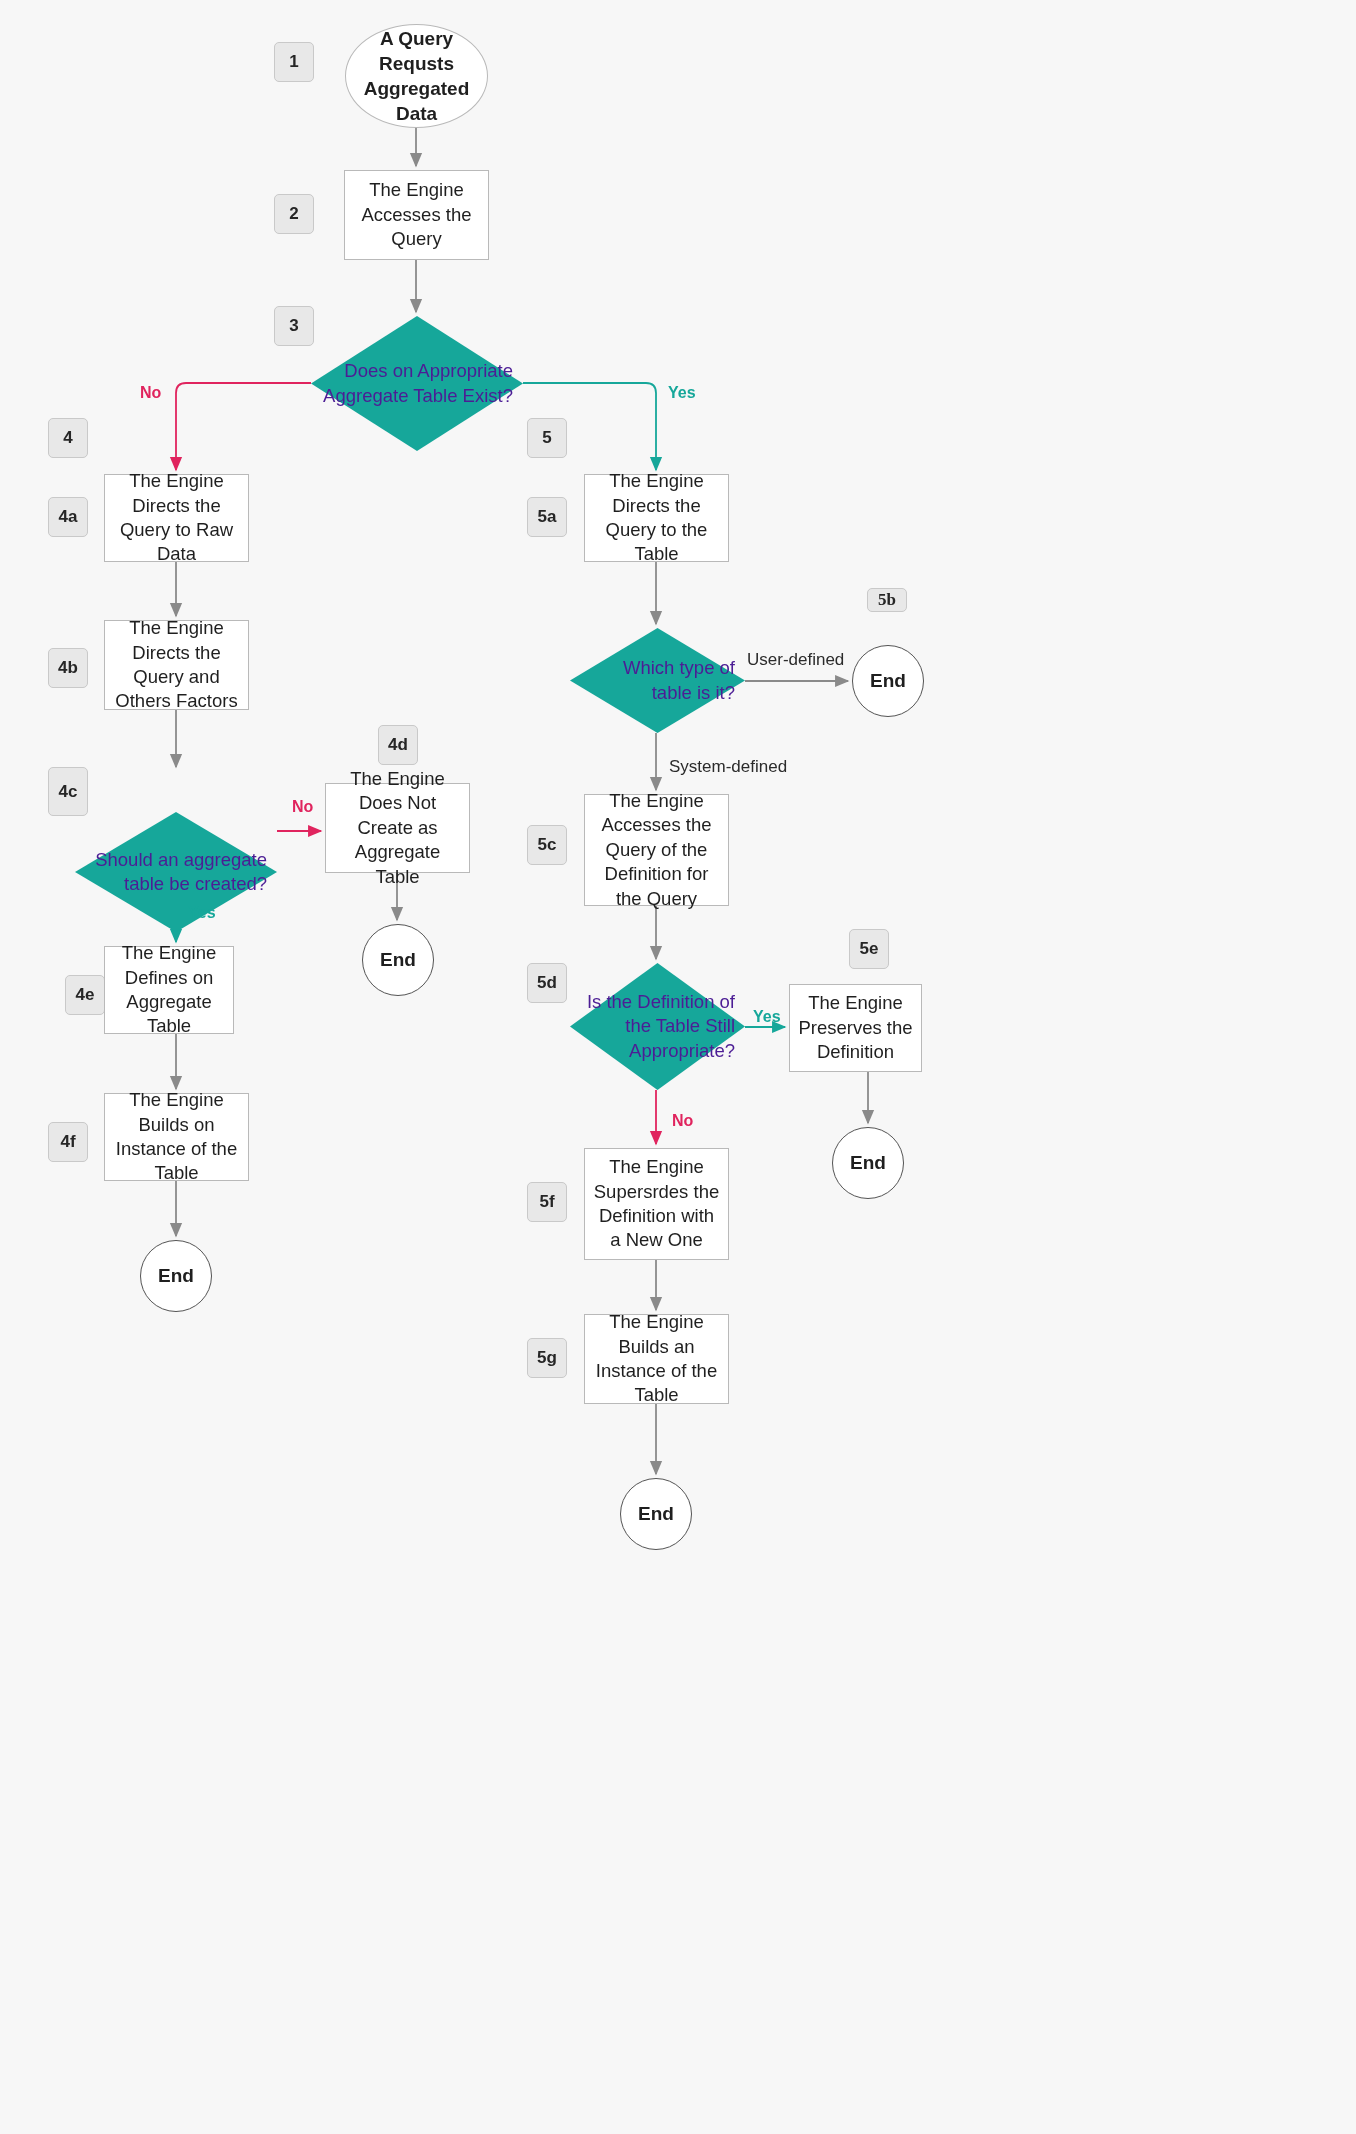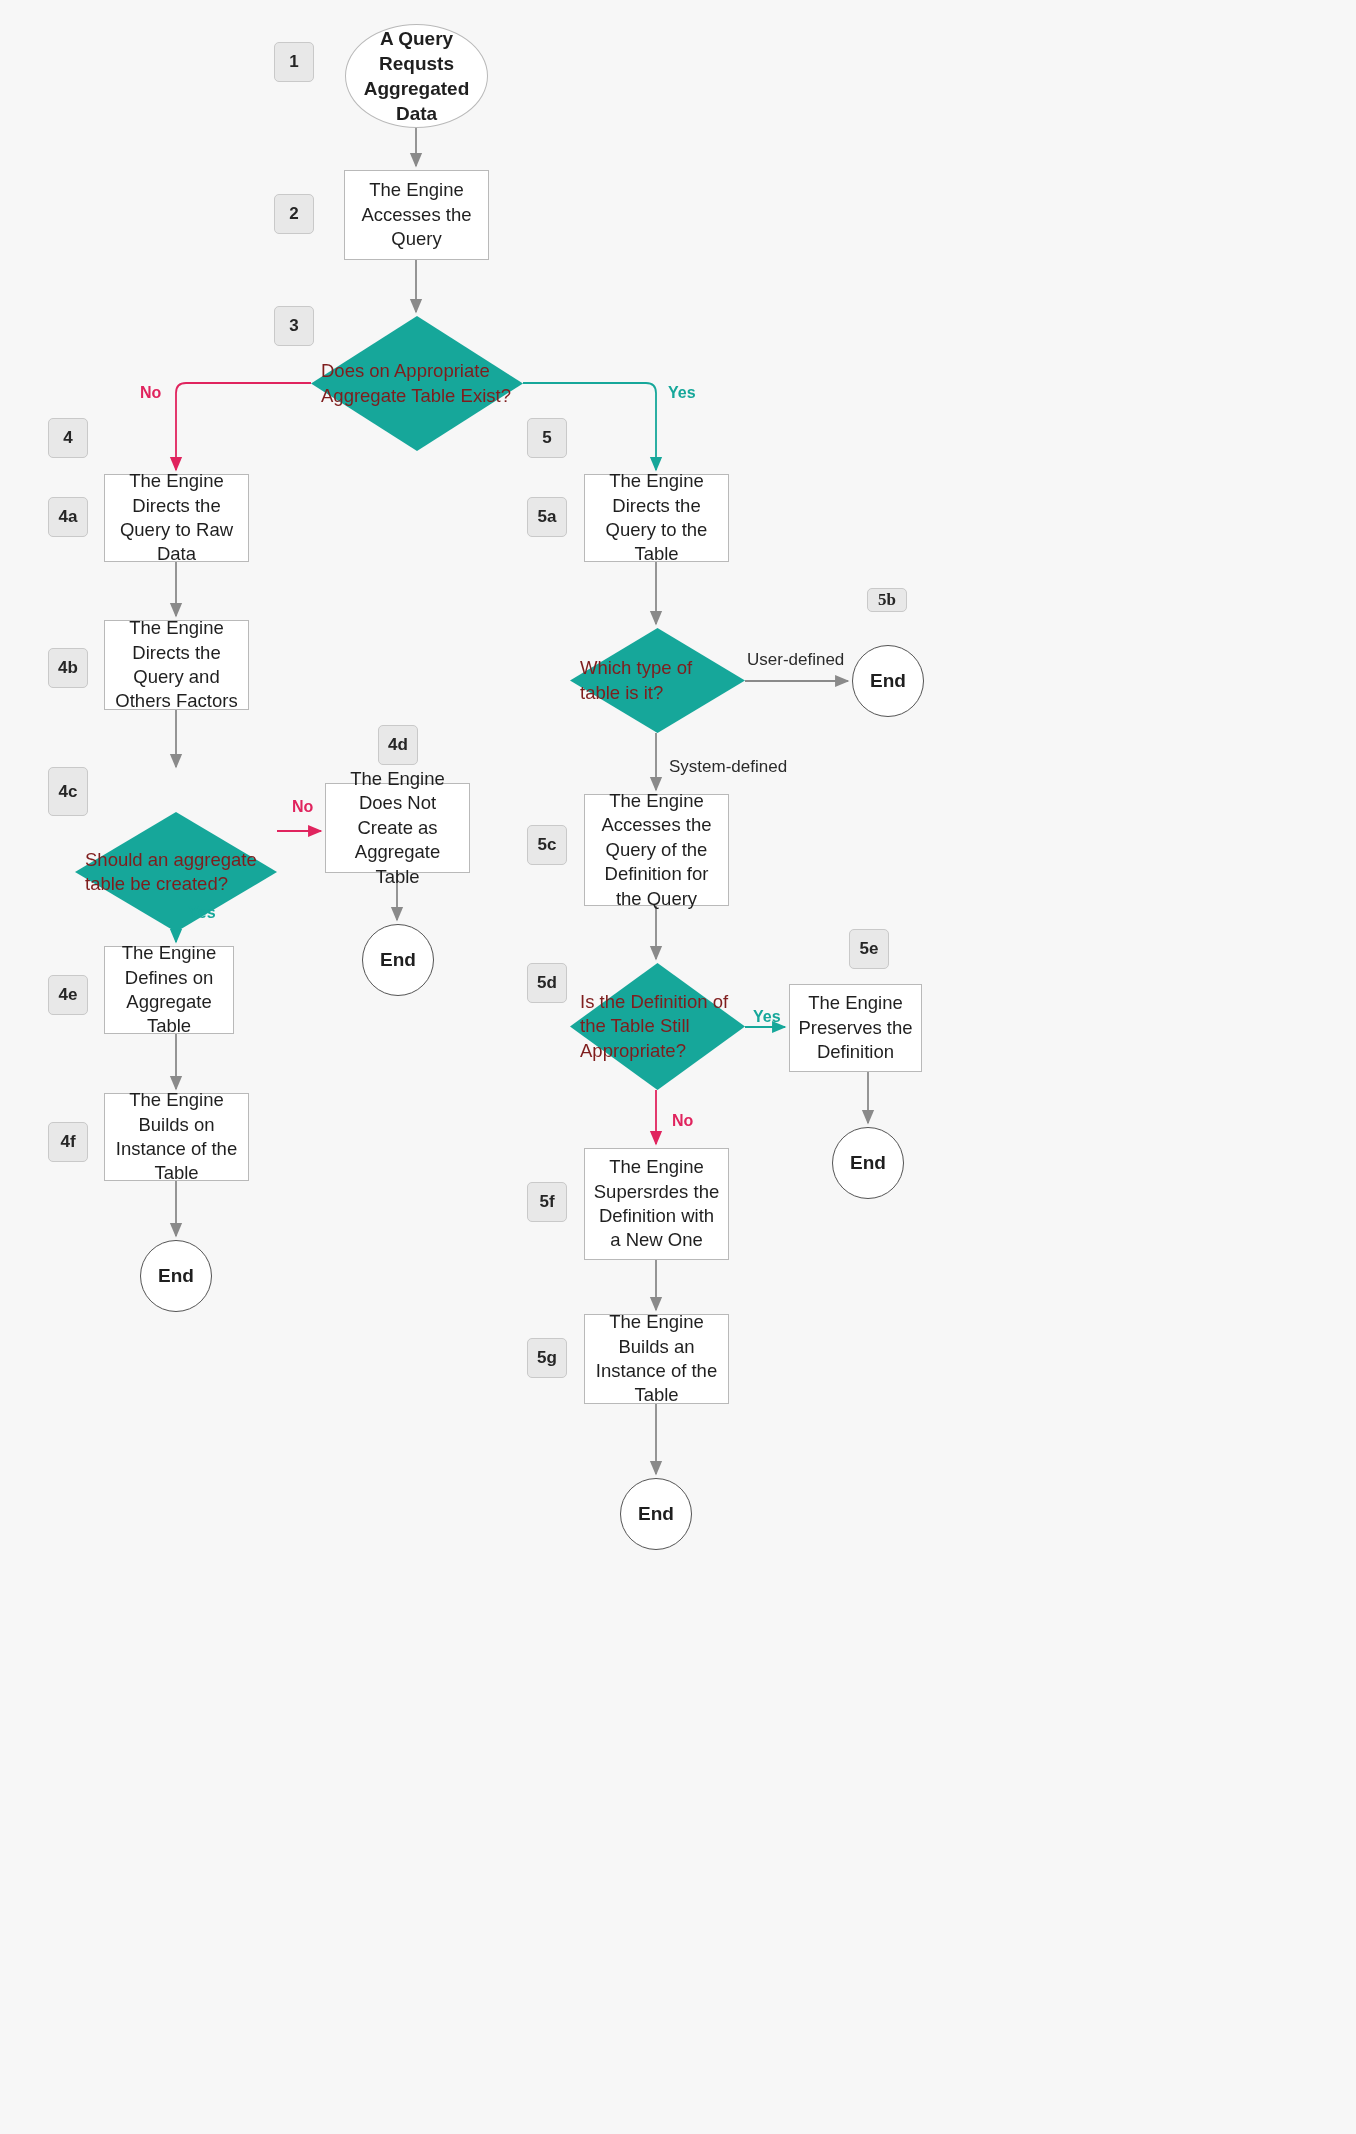"Does on Appropriate Aggregate Table" .n-dec .dia-inner { color: #7f1d1d -> #4c1d95; text-align: left -> right }
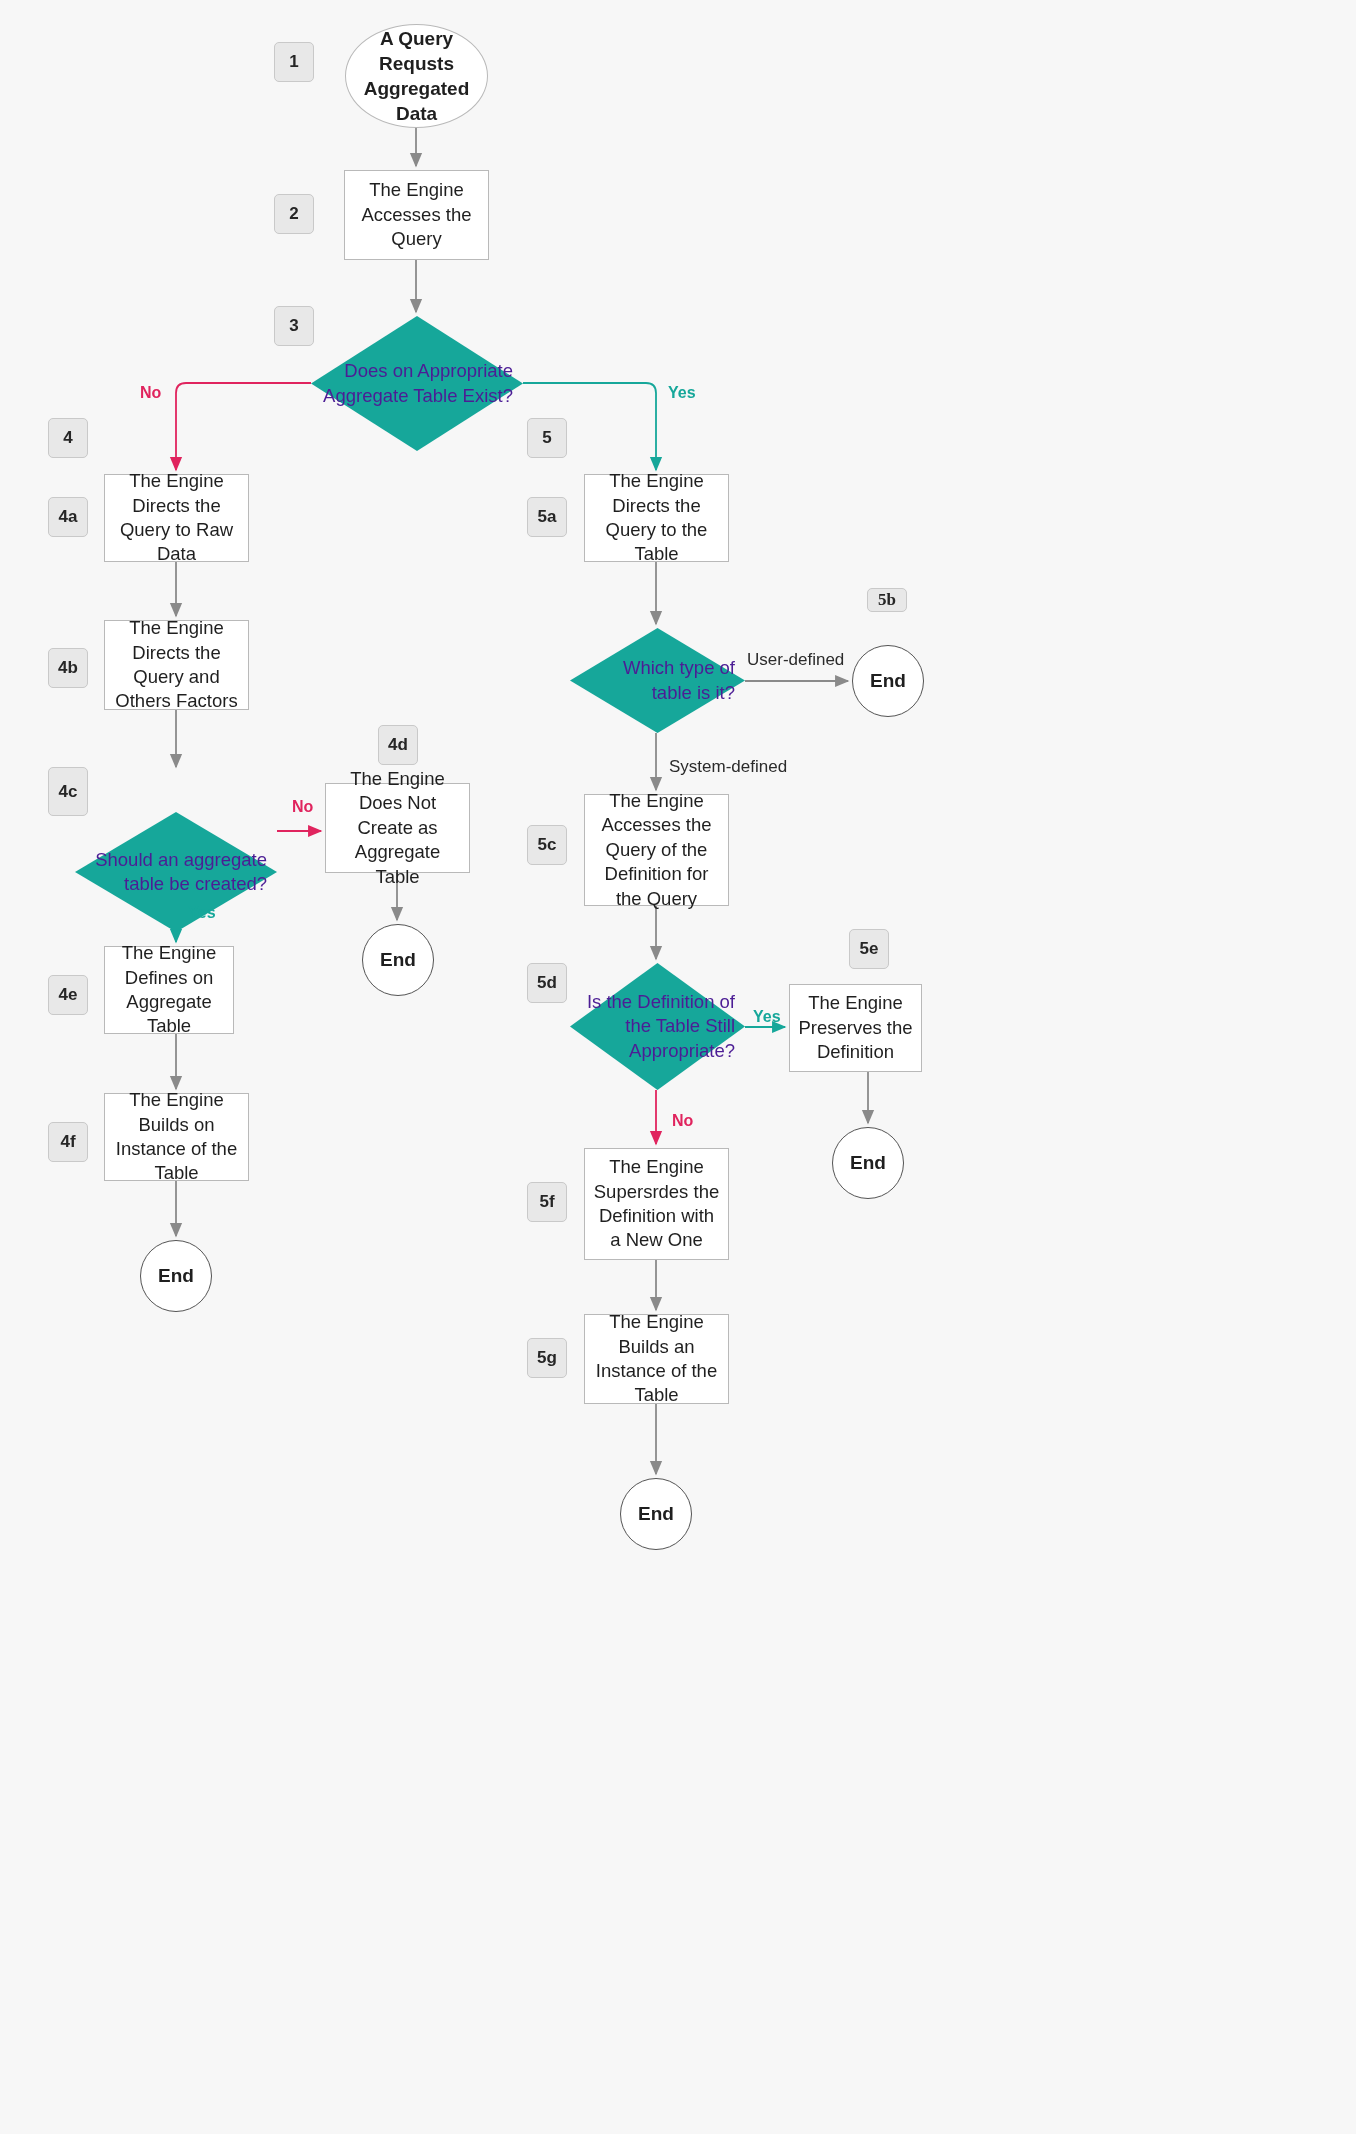"4e" div.tag { left: 48px -> 65px }
